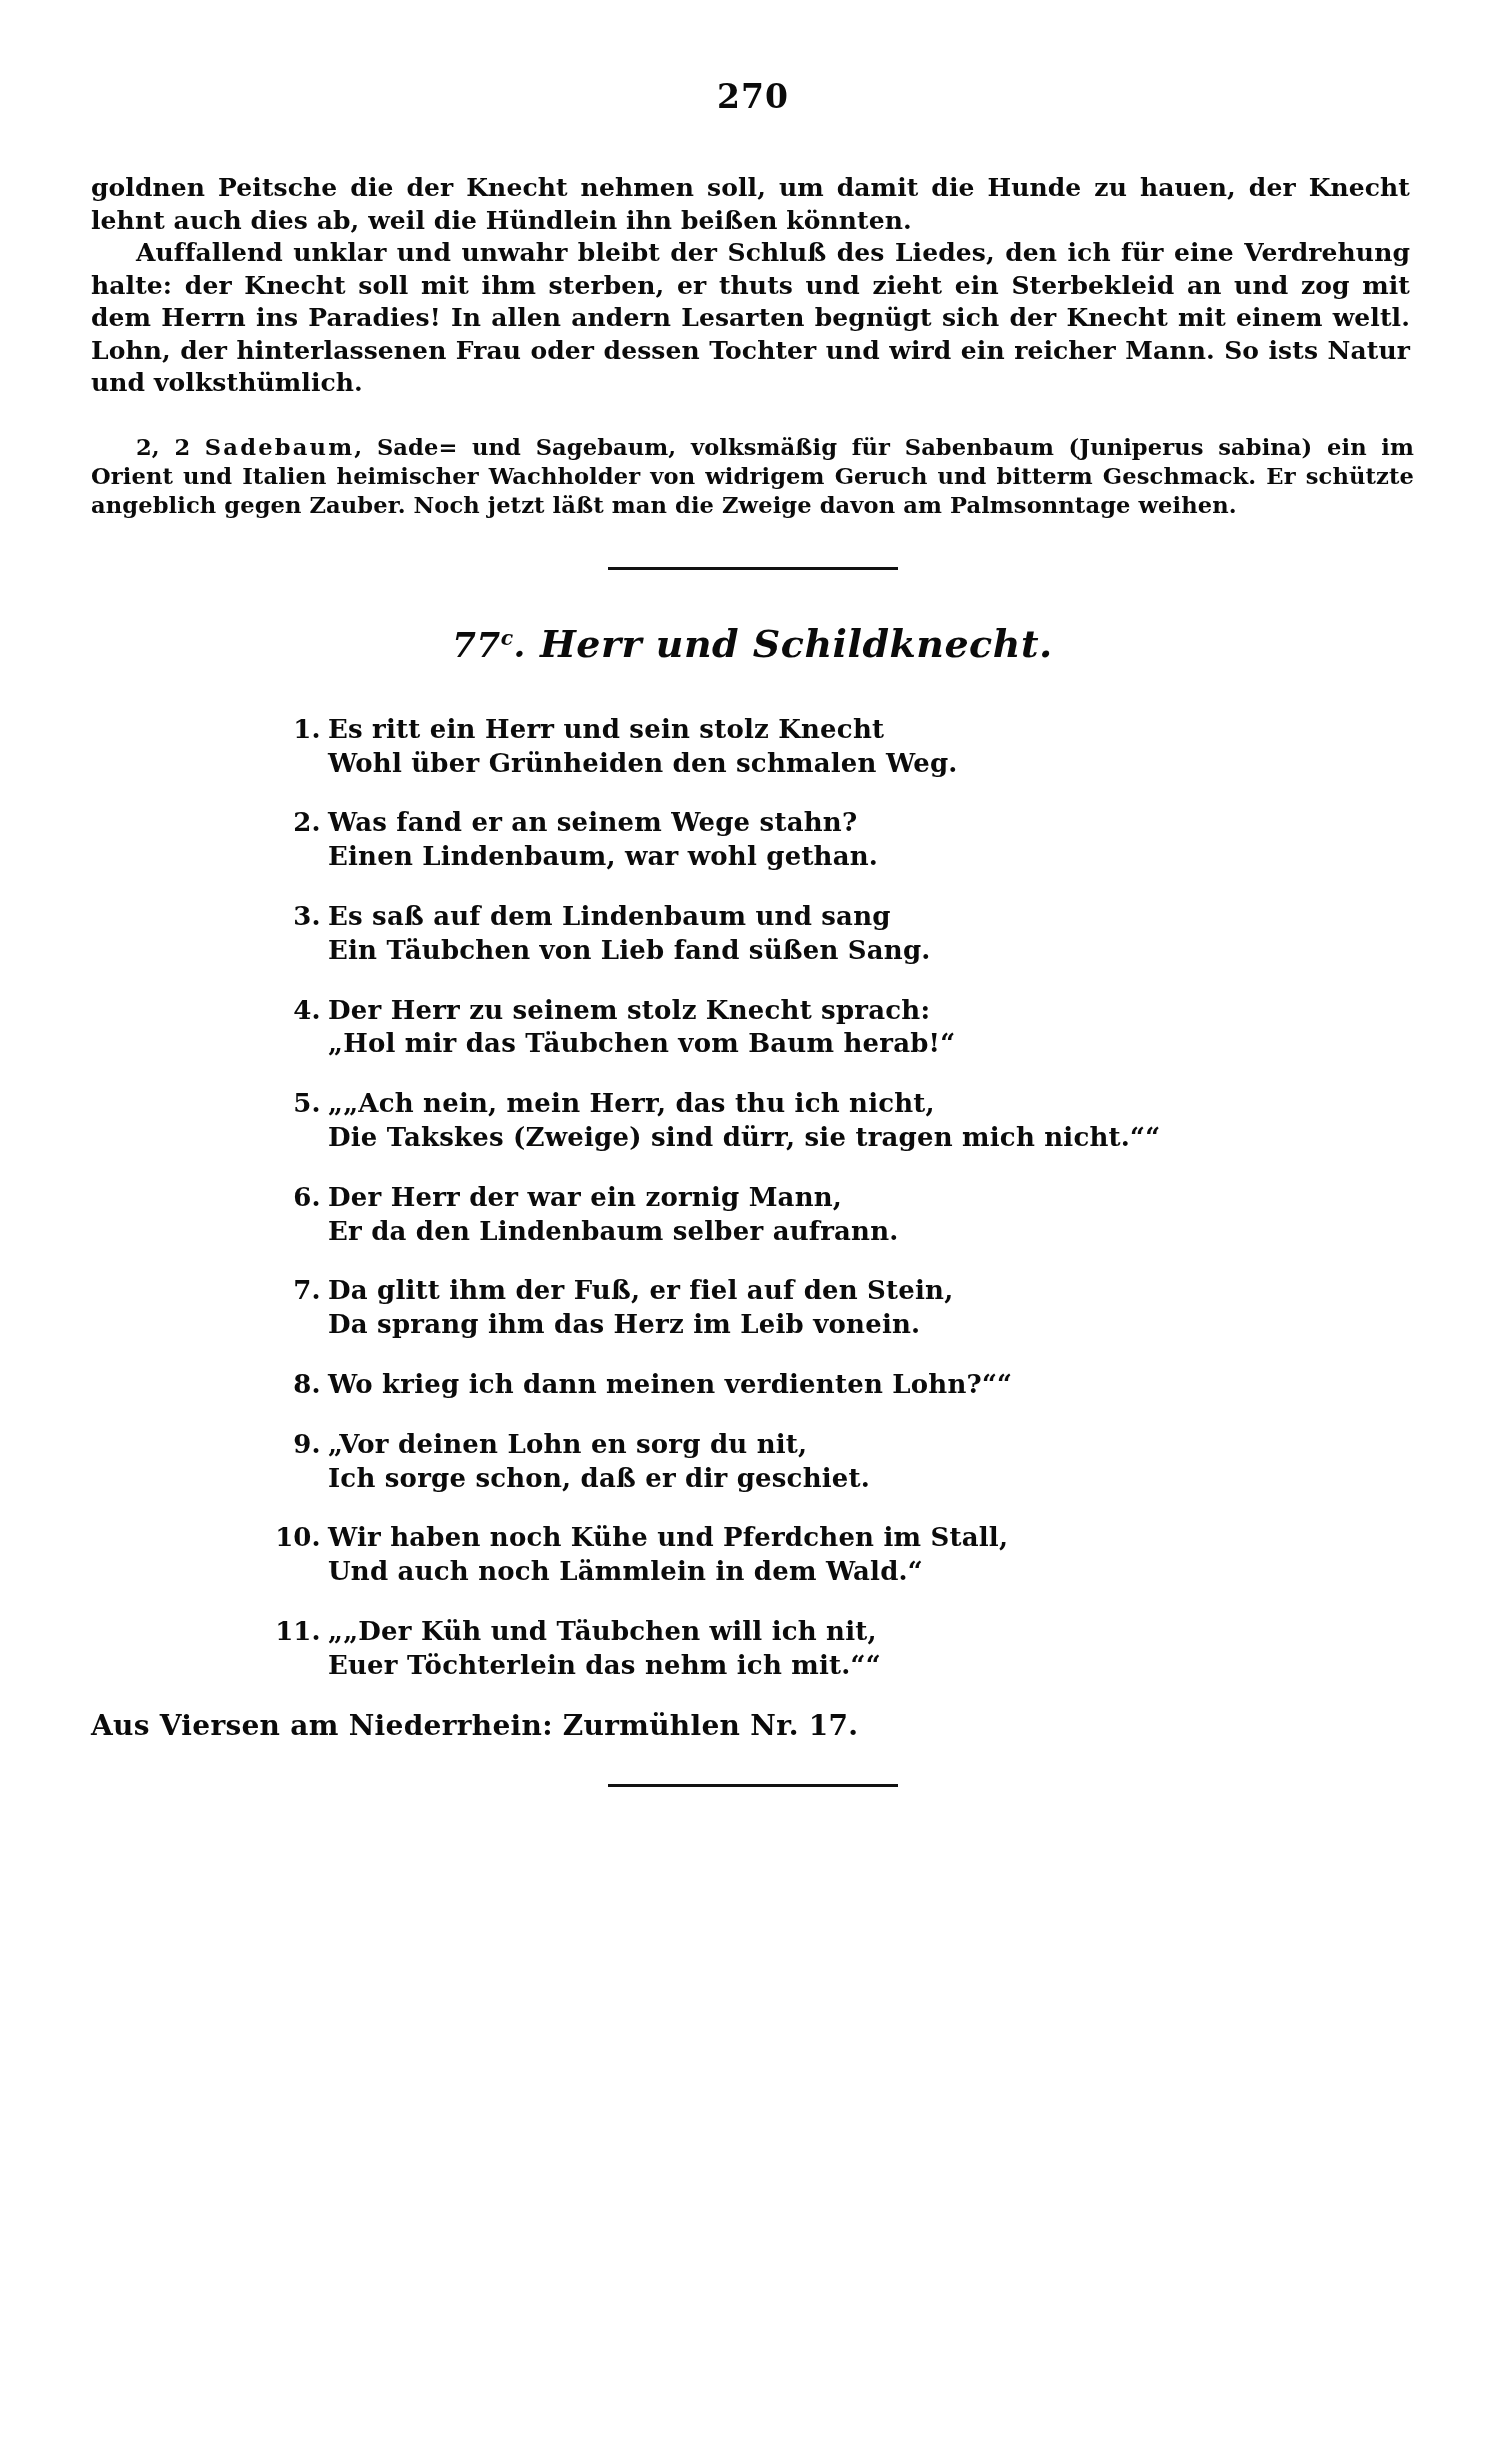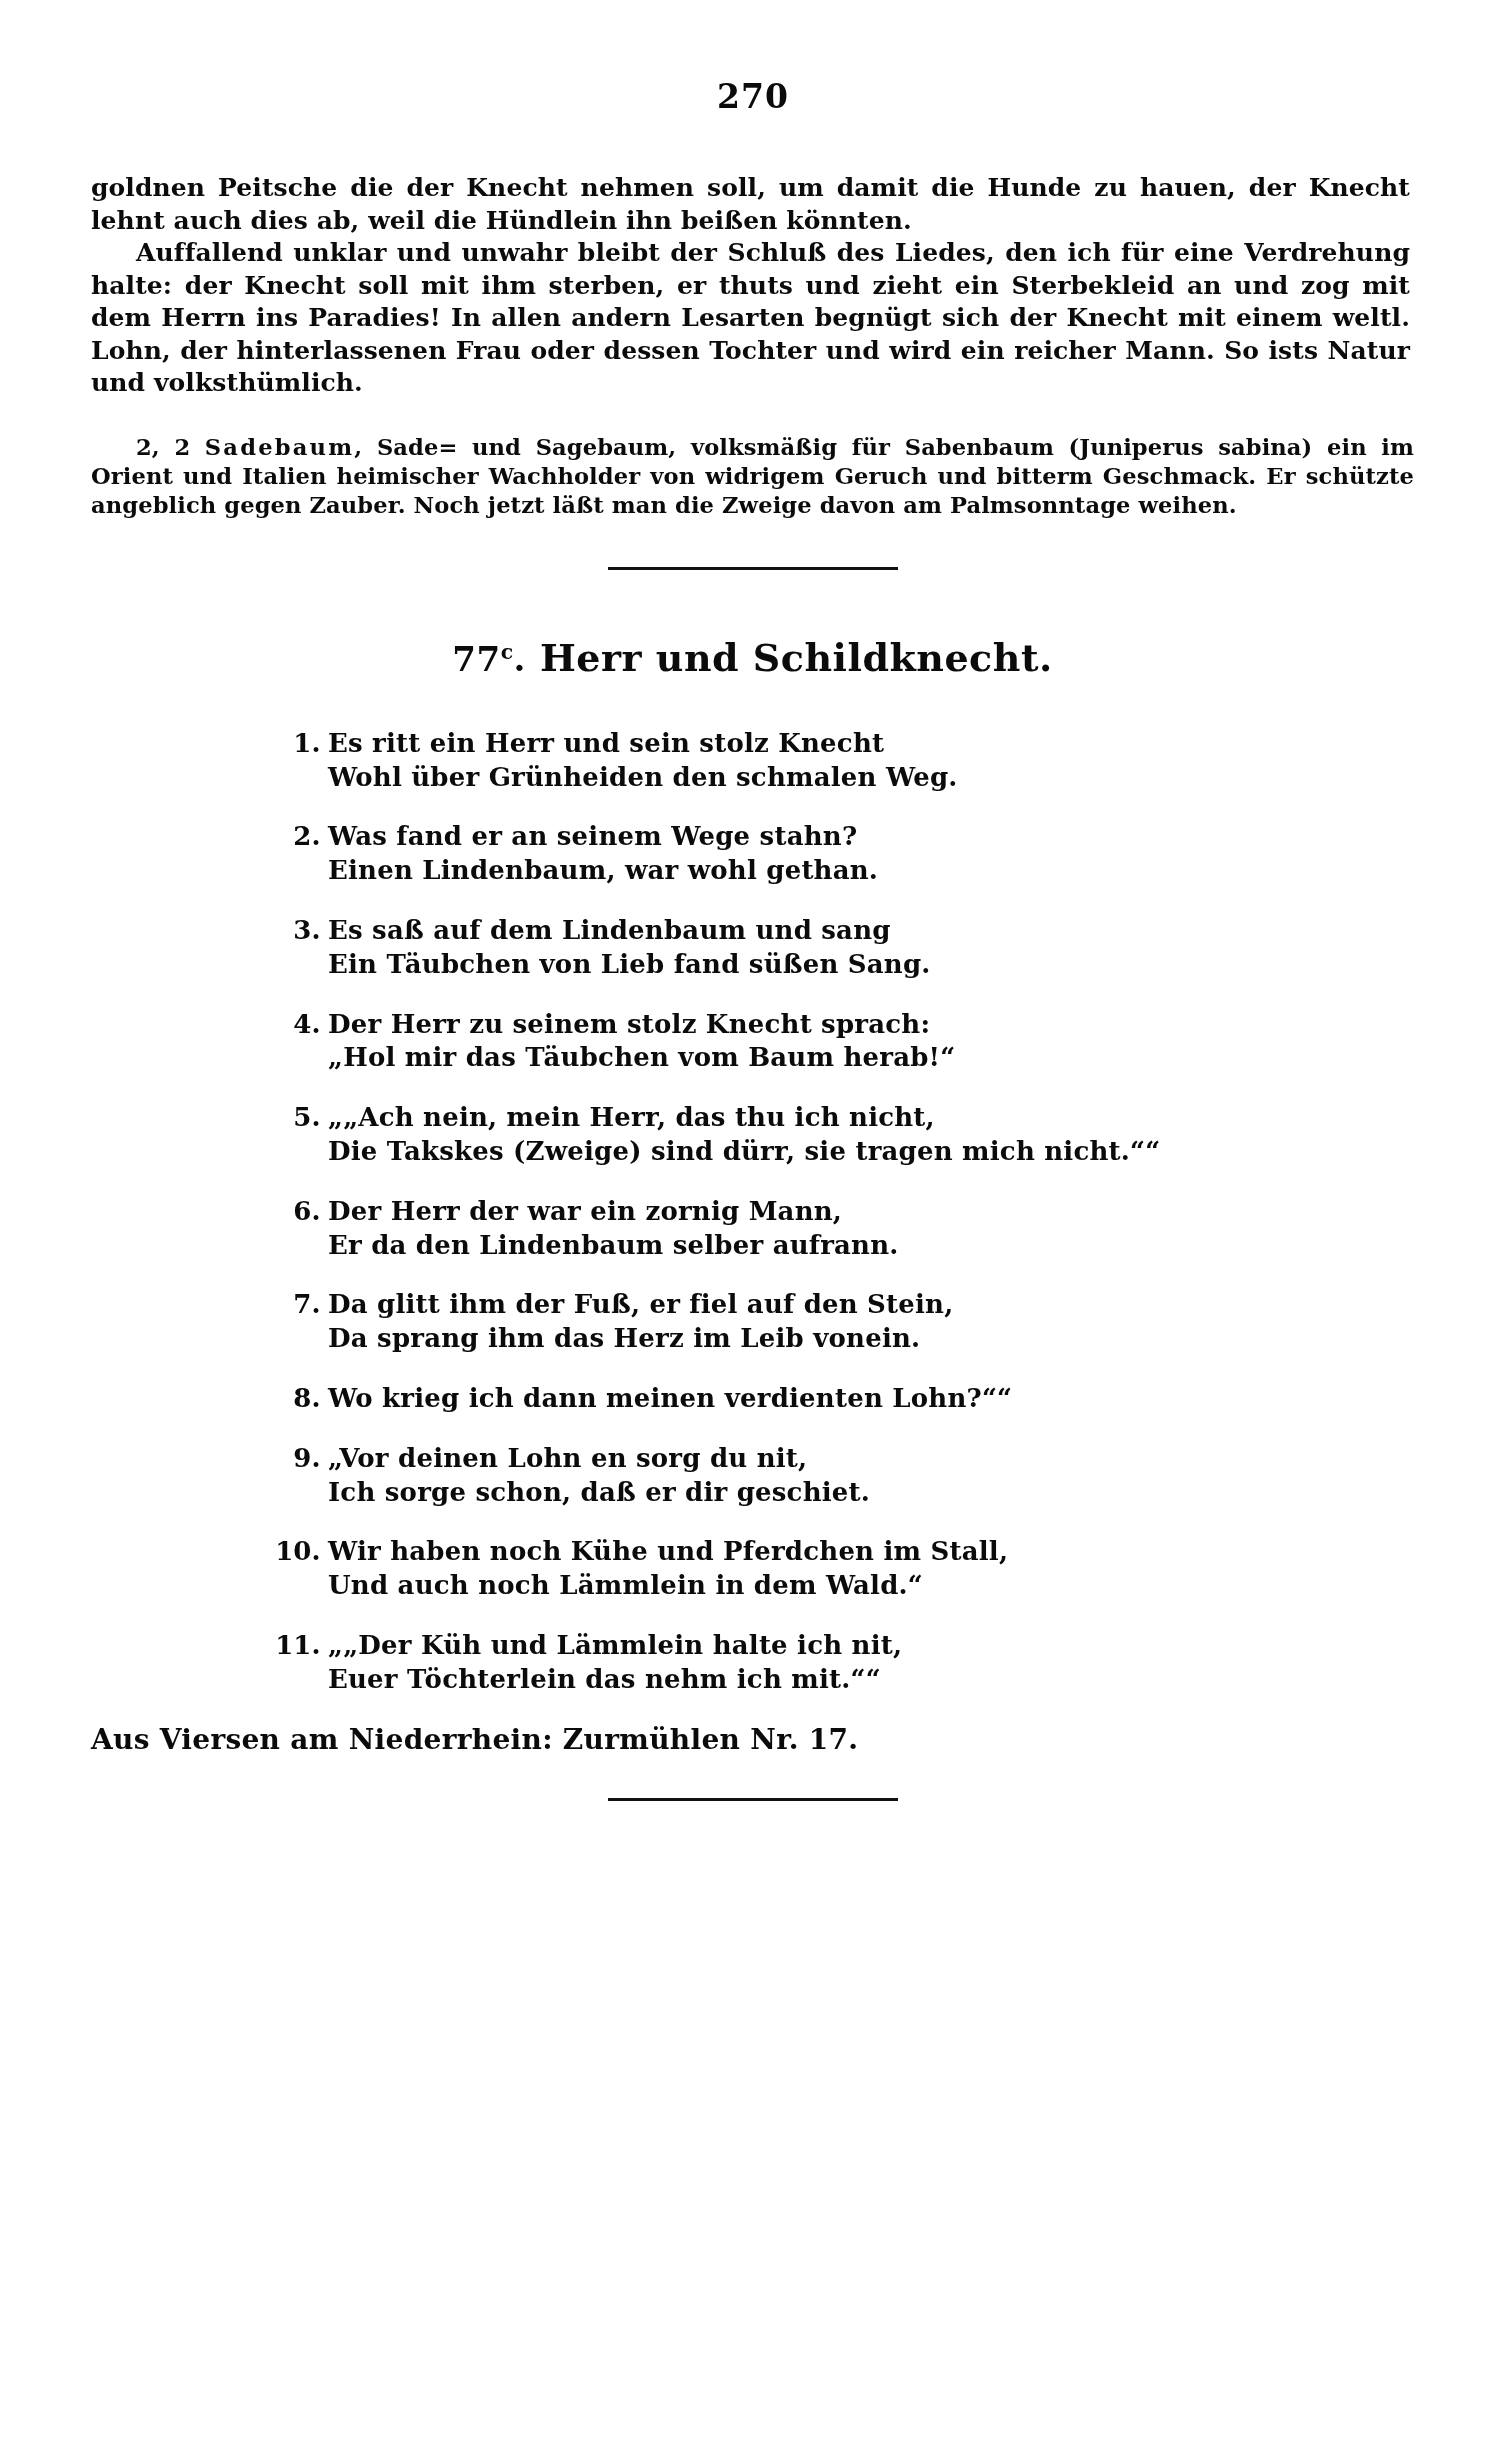"77c. Herr und Schildknecht." .song-title { font-style: none -> italic; margin-top: 65px -> 51px }
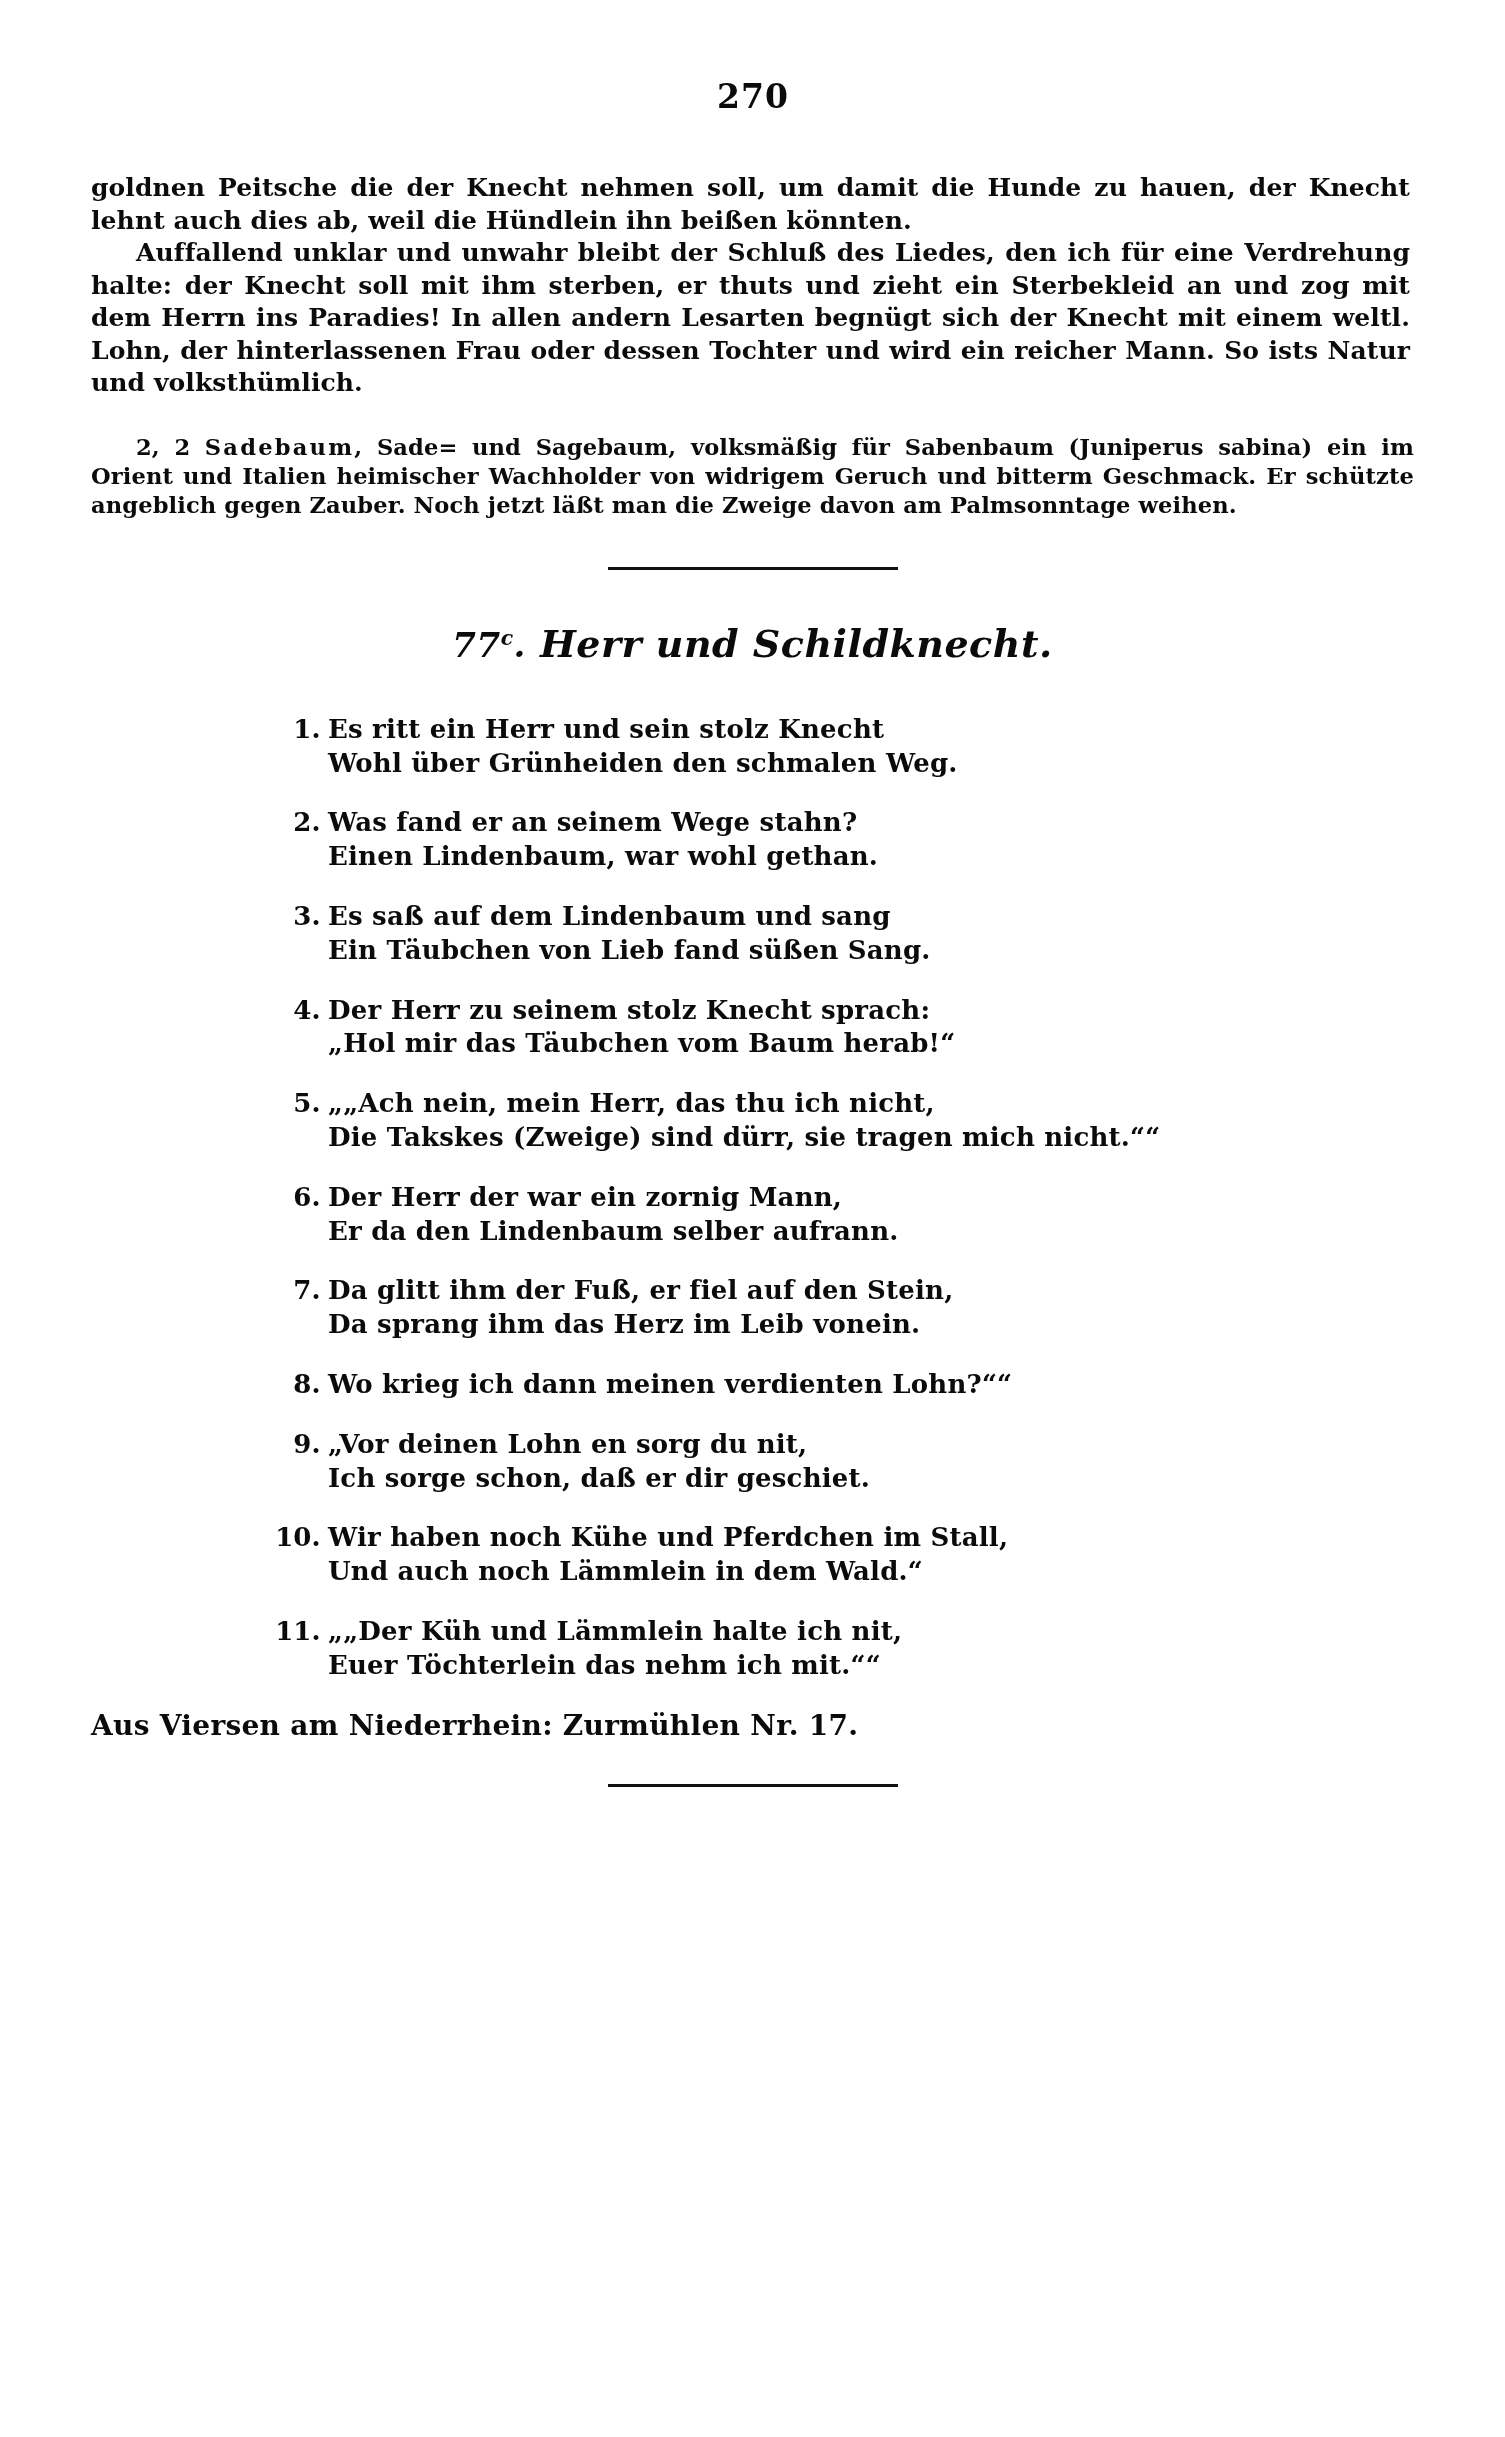"„„Der Küh und Lämmlein halte" div { text: Lämmlein halte -> Täubchen will }
